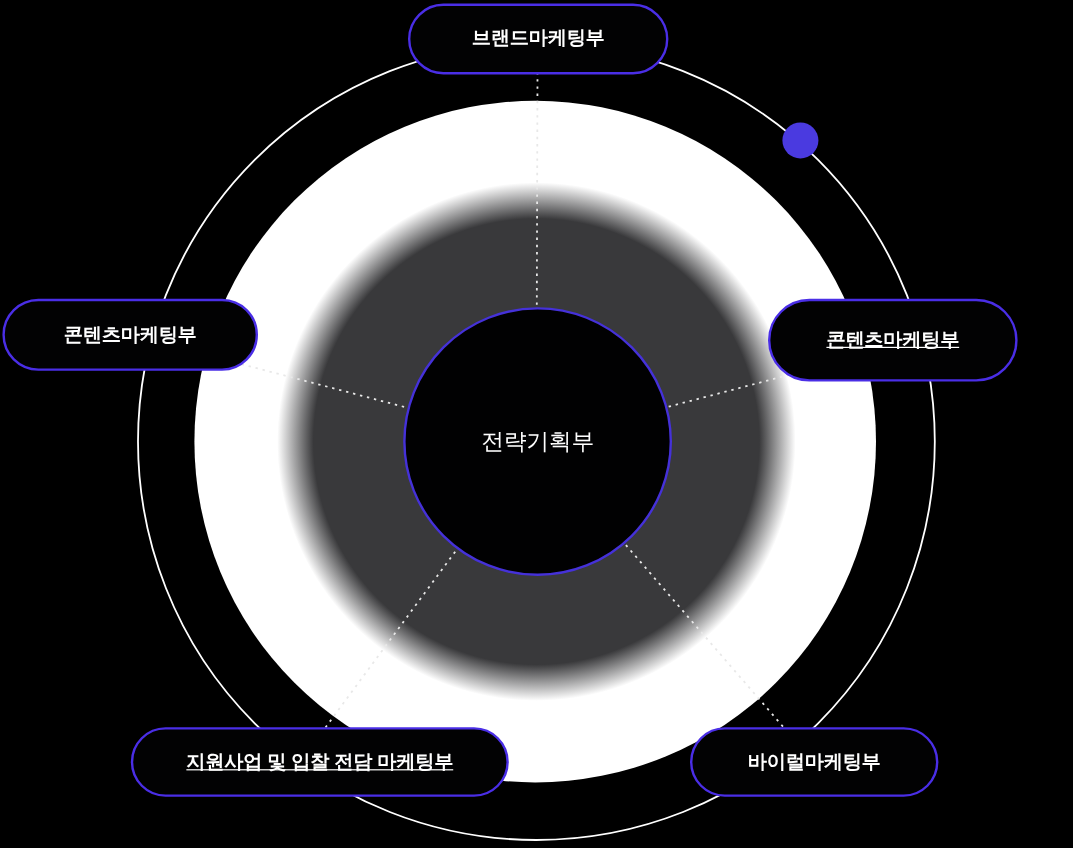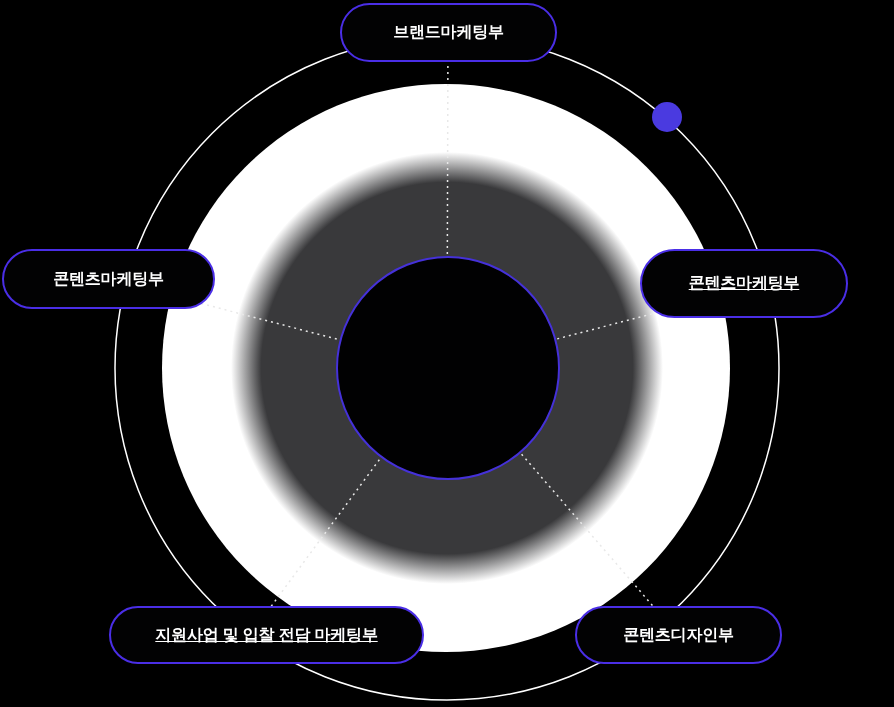"전략기획부" div.center-label { html: none -> <div>전략기획부</div> }
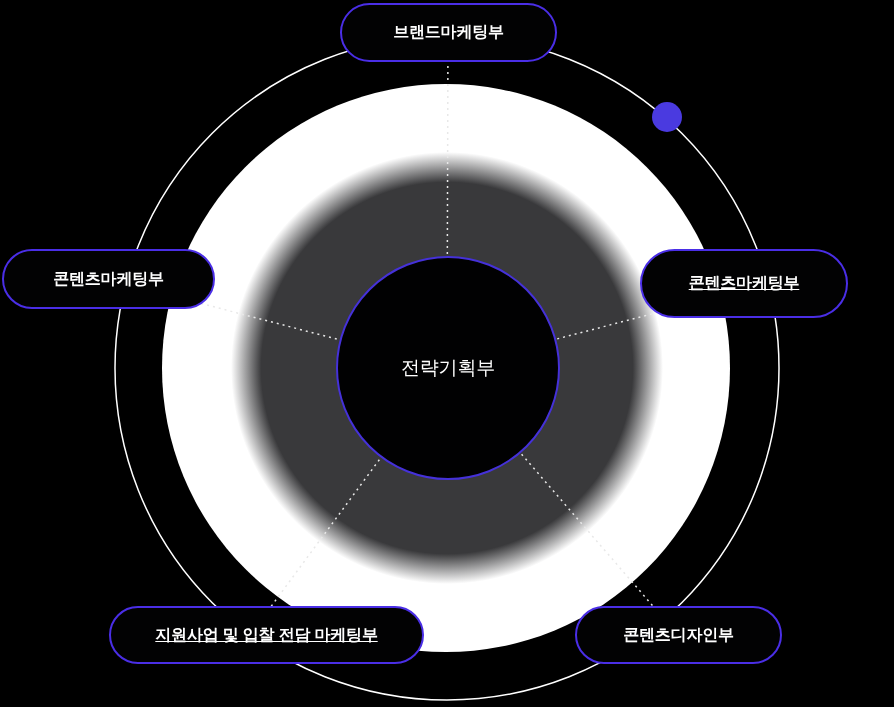"콘텐츠디자인부" span { text: 콘텐츠디자인부 -> 바이럴마케팅부 }
